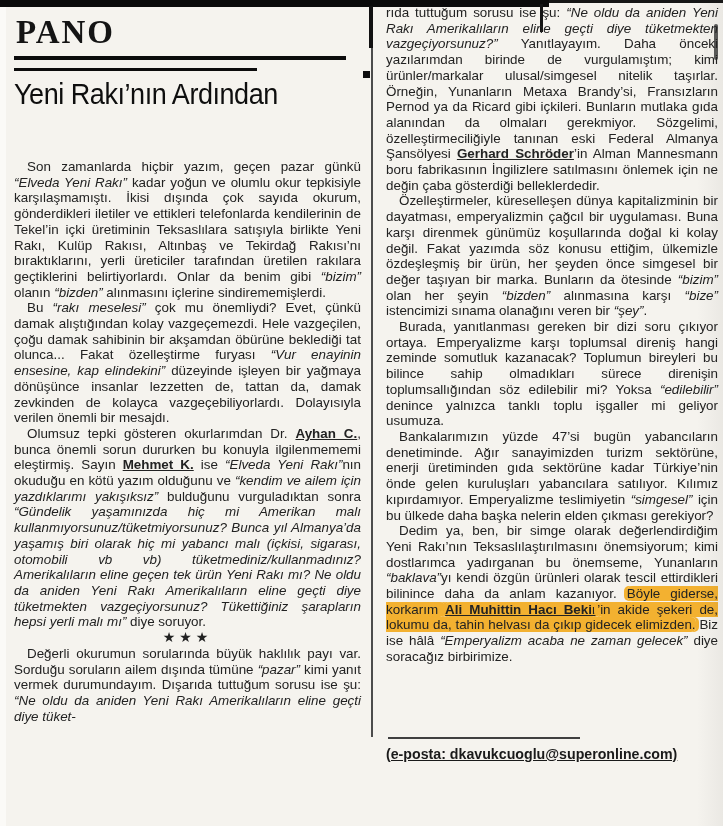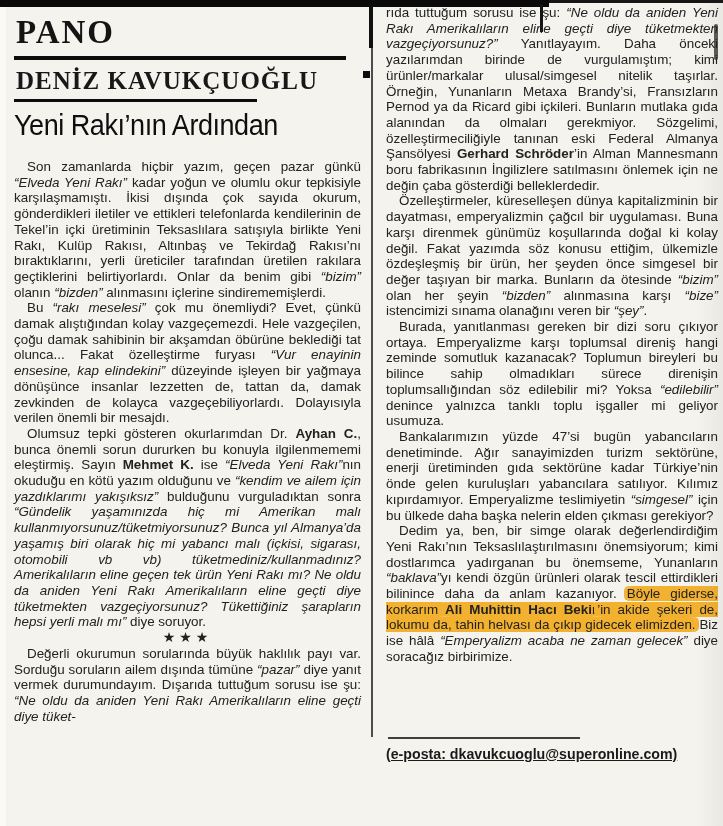"DENİZ KAVUKÇUOĞLU" div.author { html: <div>DENİZ KAVUKÇUOĞLU</div> -> none }
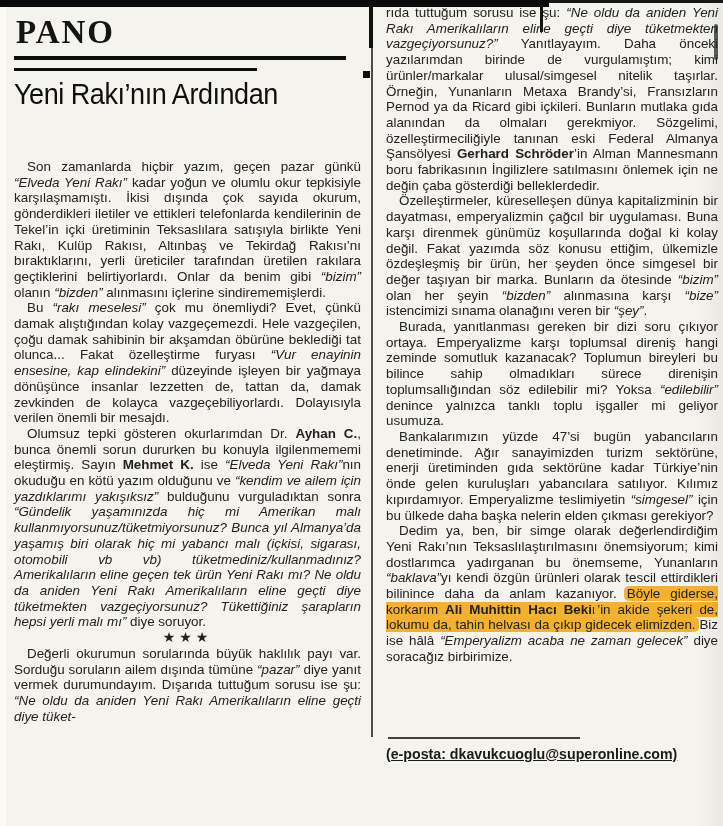"Gerhard Schröder" .bd { text-decoration: none -> underline }
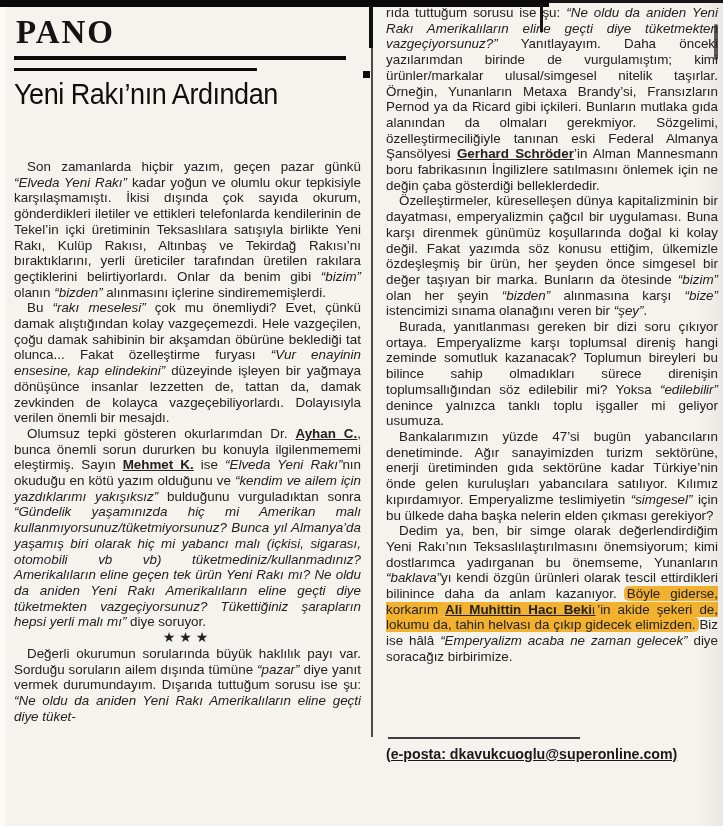"diye yanıt vermek durumundayım. Dışarıda" span { text: diye -> kimi }
